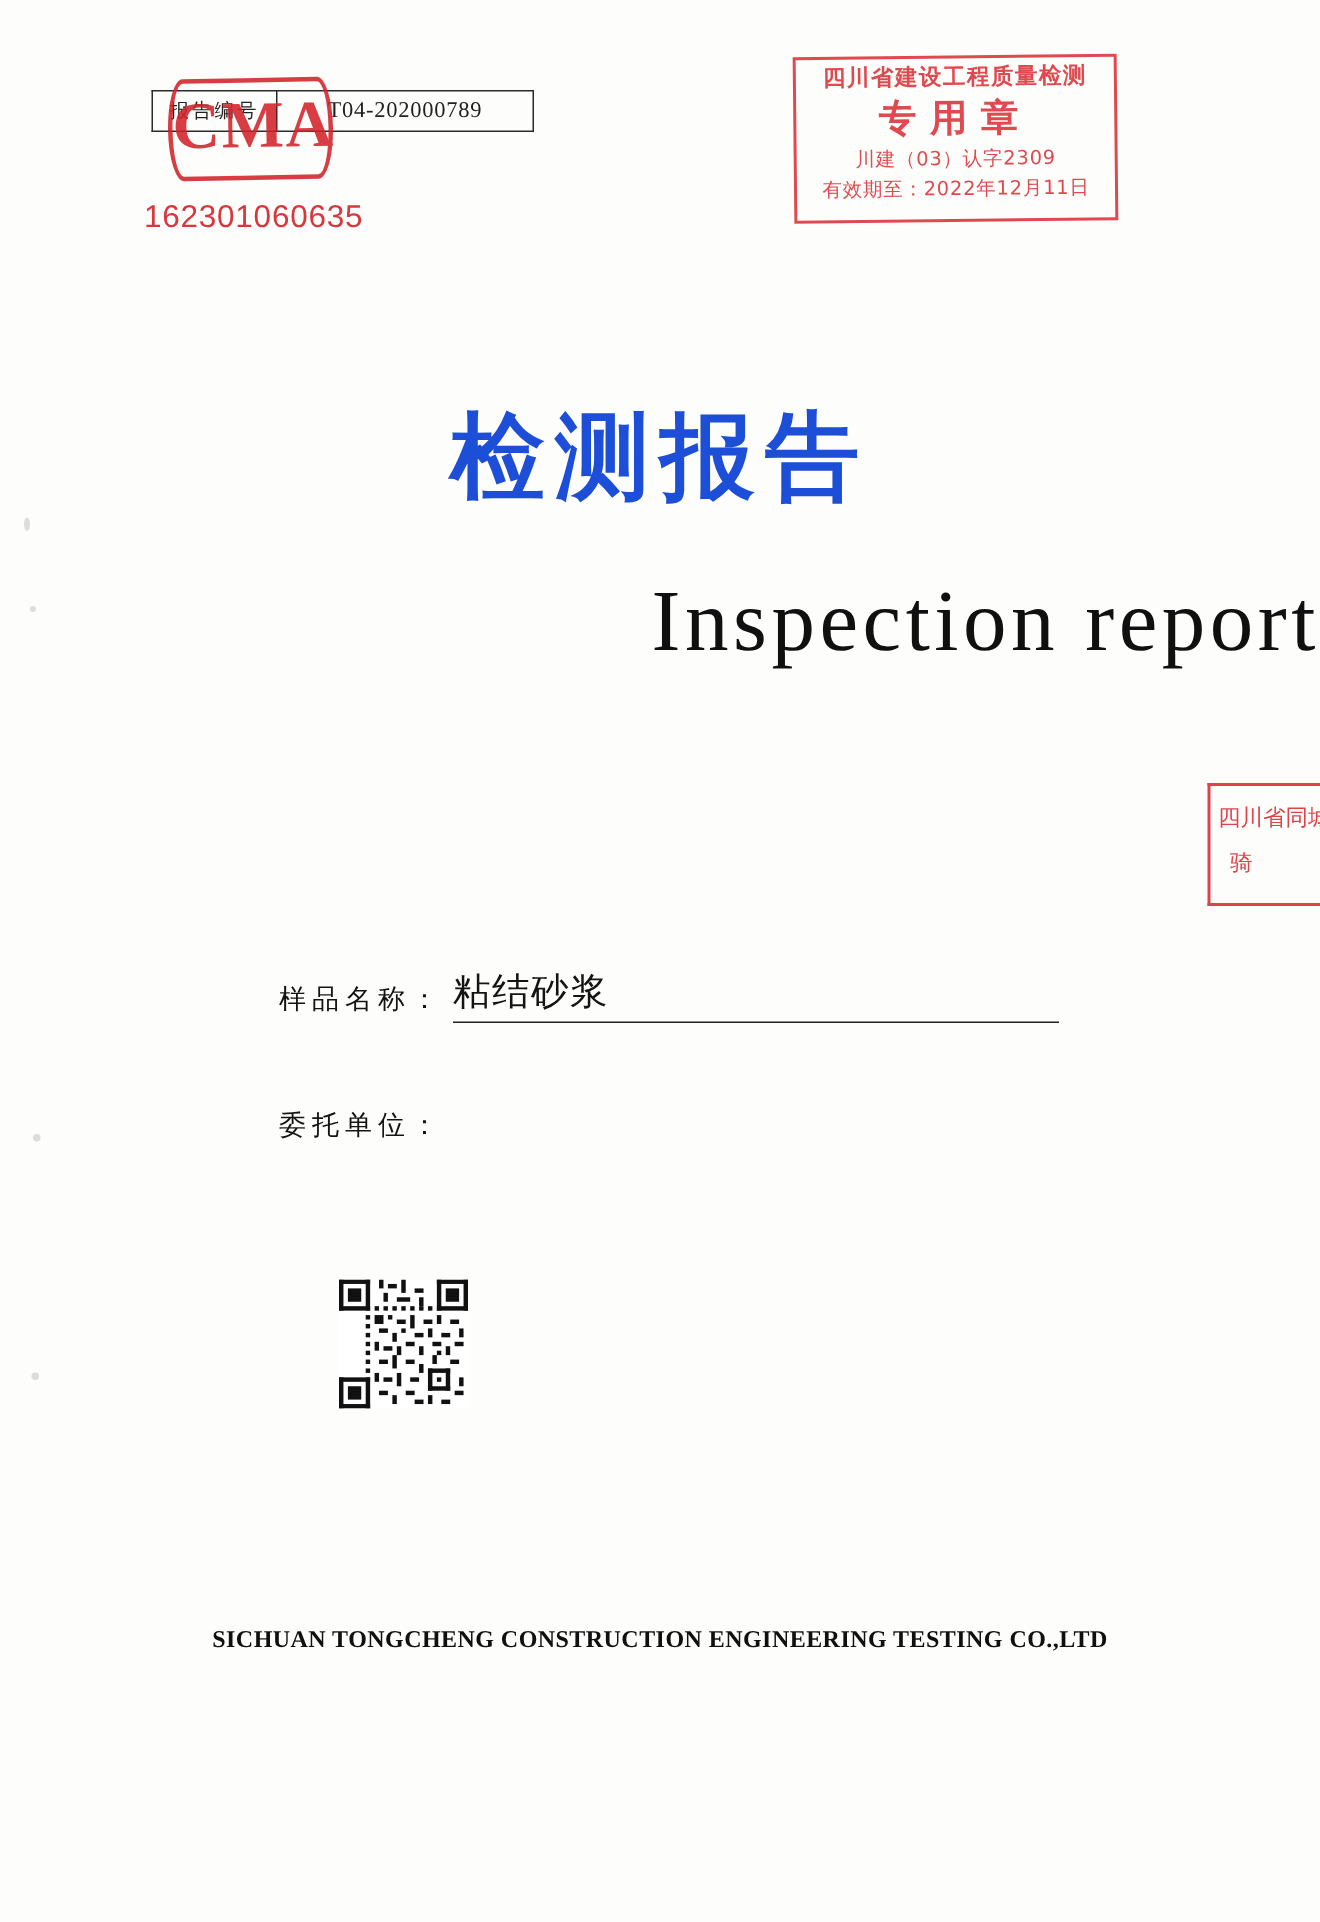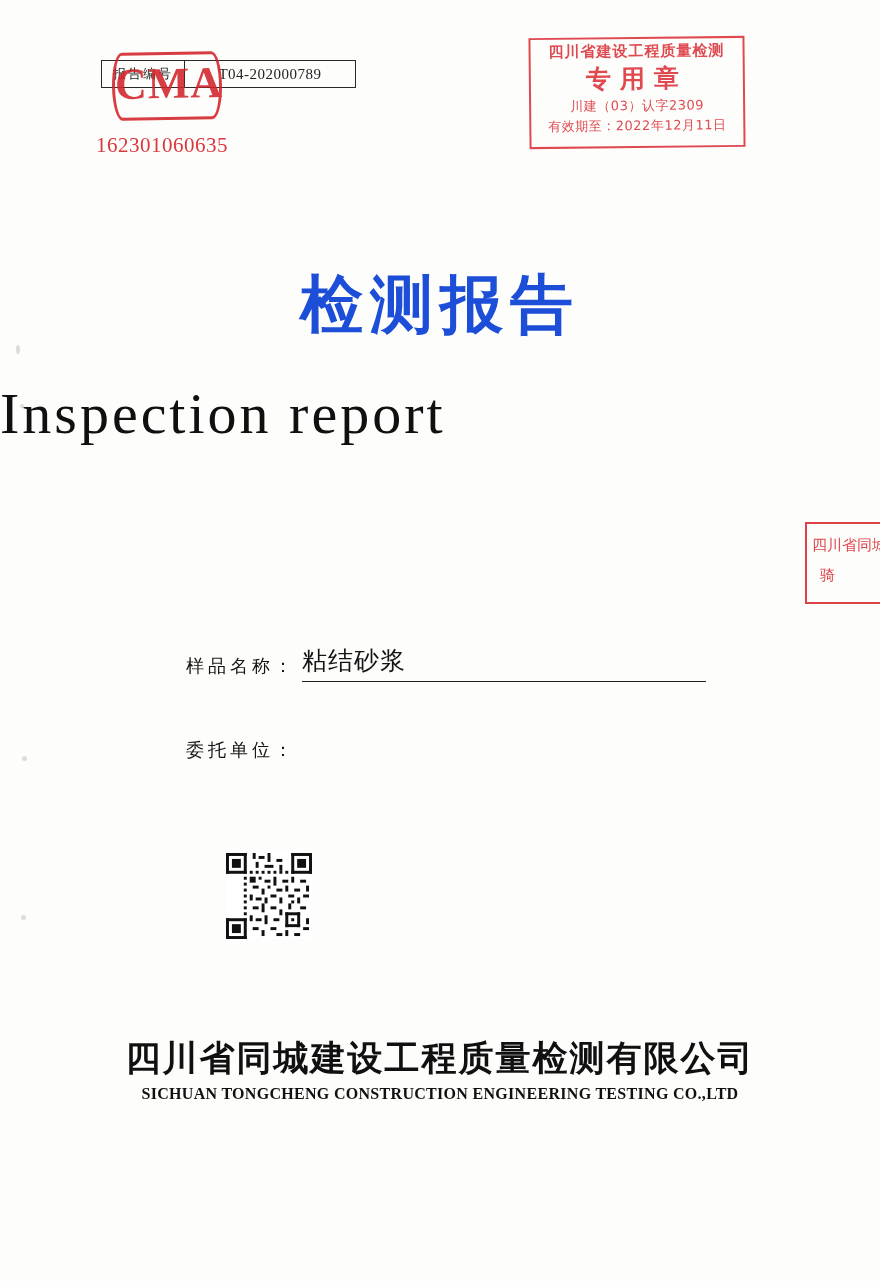"162301060635" .cma-code { font-family: Liberation Serif, serif -> Liberation Sans, sans-serif }
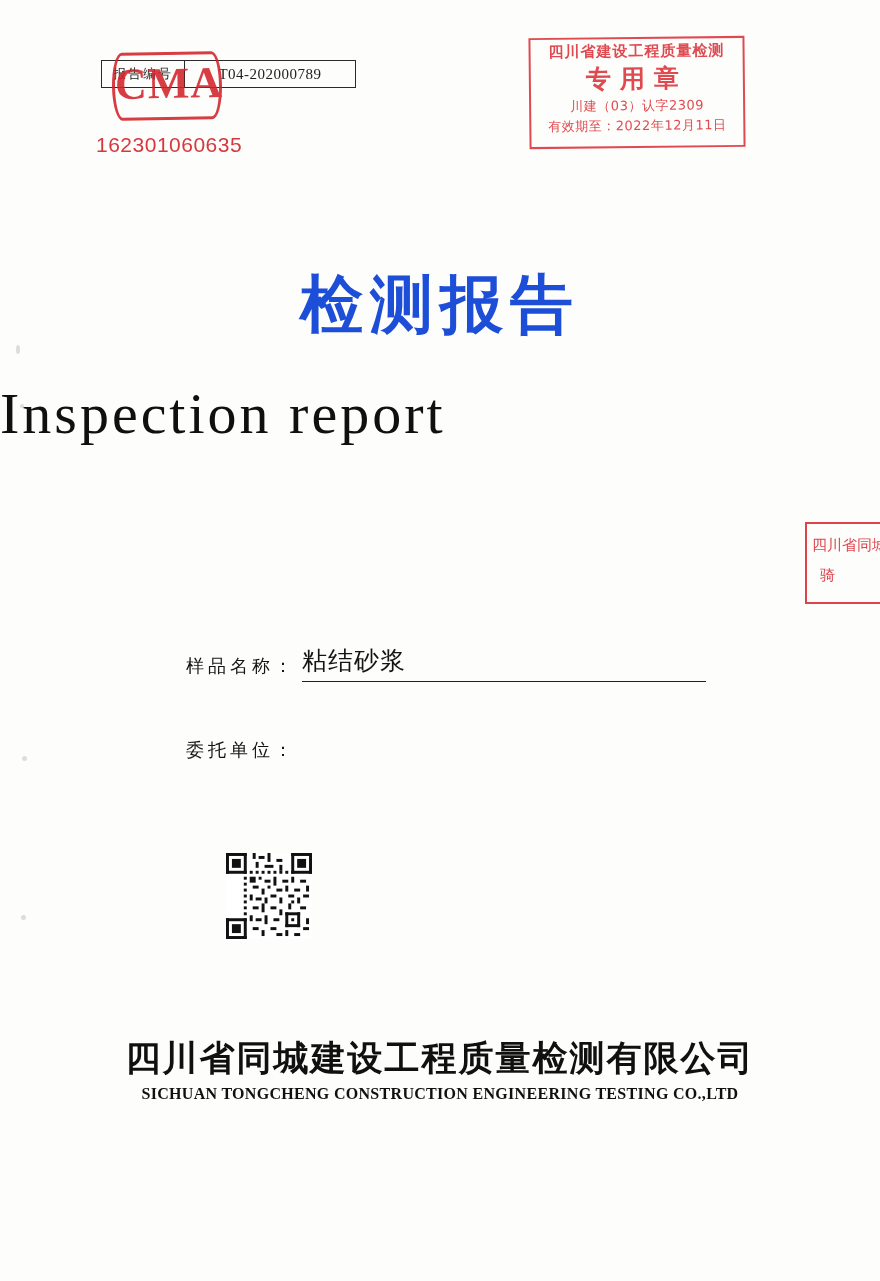"Inspection report" .title-en { text-align: left -> right }
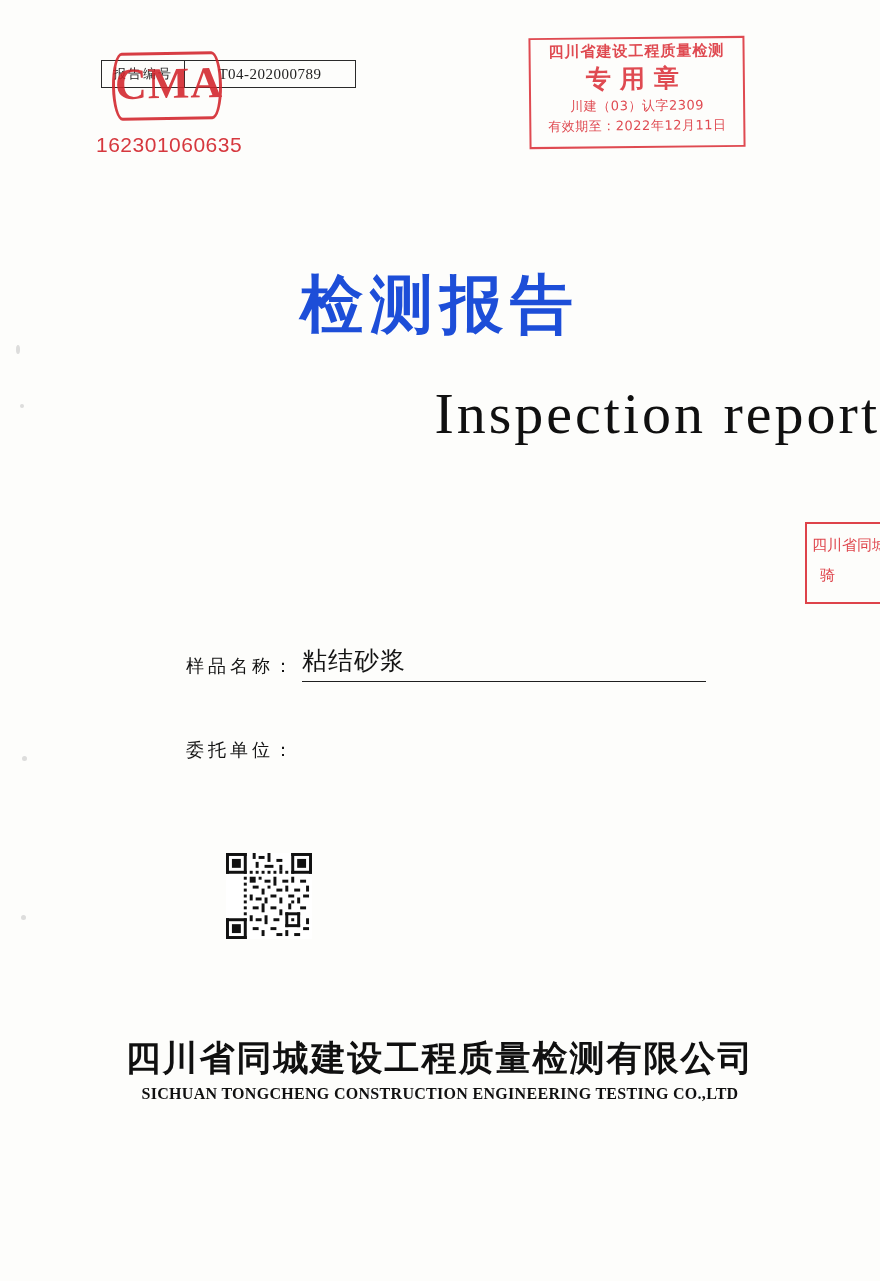"四川省同城建设工程质量检测有限公司" div.foot-cn { html: <div>四川省同城建设工程质量检测有限公司</div> -> none }
